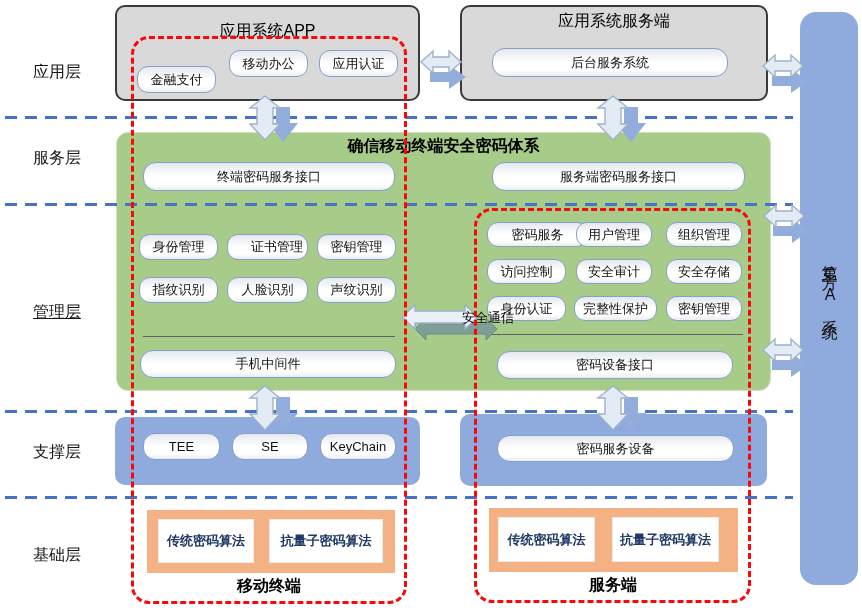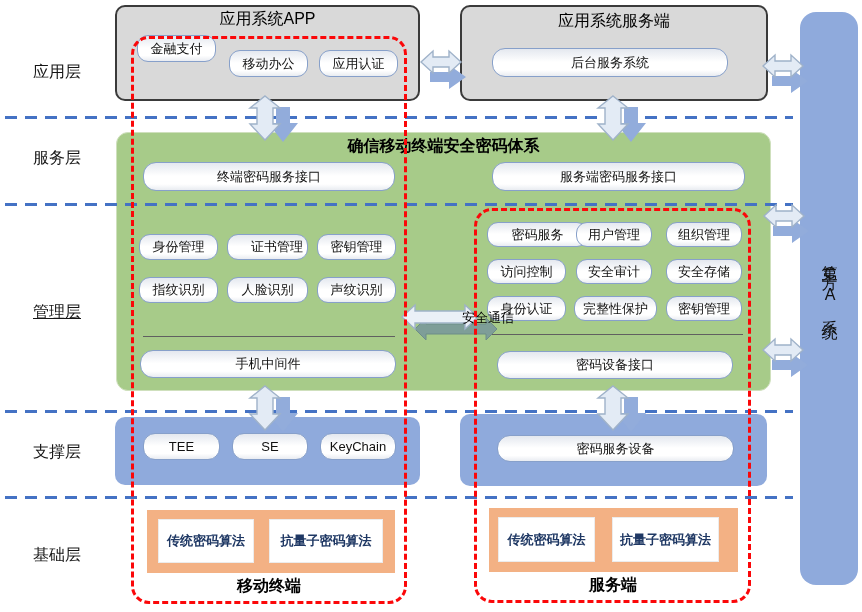"应用系统APP" div.abs { top: 9px -> 21px }
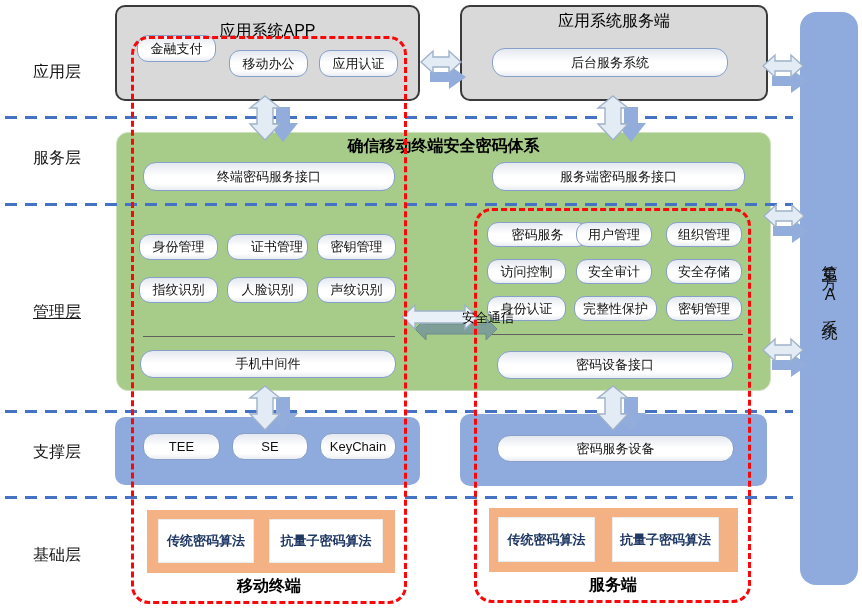"金融支付" div.abs { top: 35px -> 66px }
